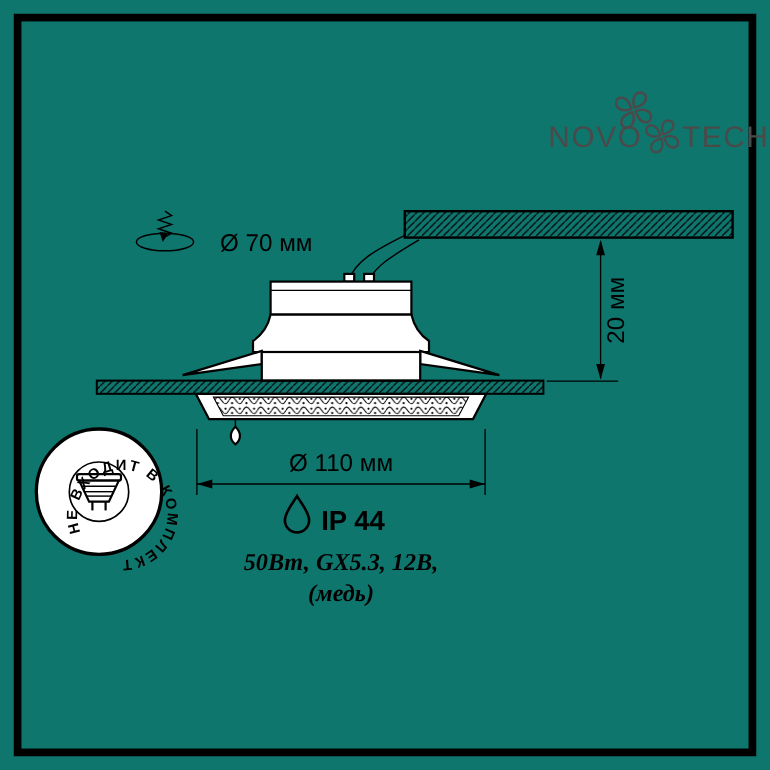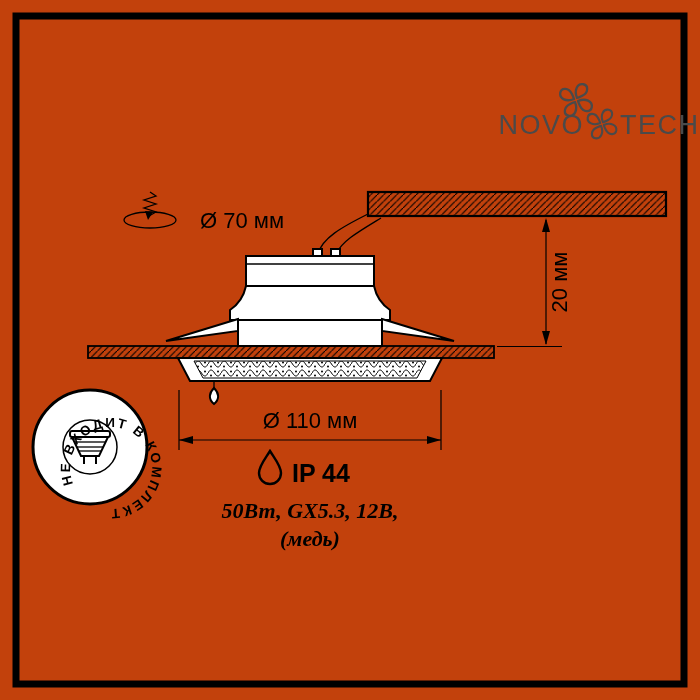"NOVO" .stage { background: #c2410c -> #0f766e }
